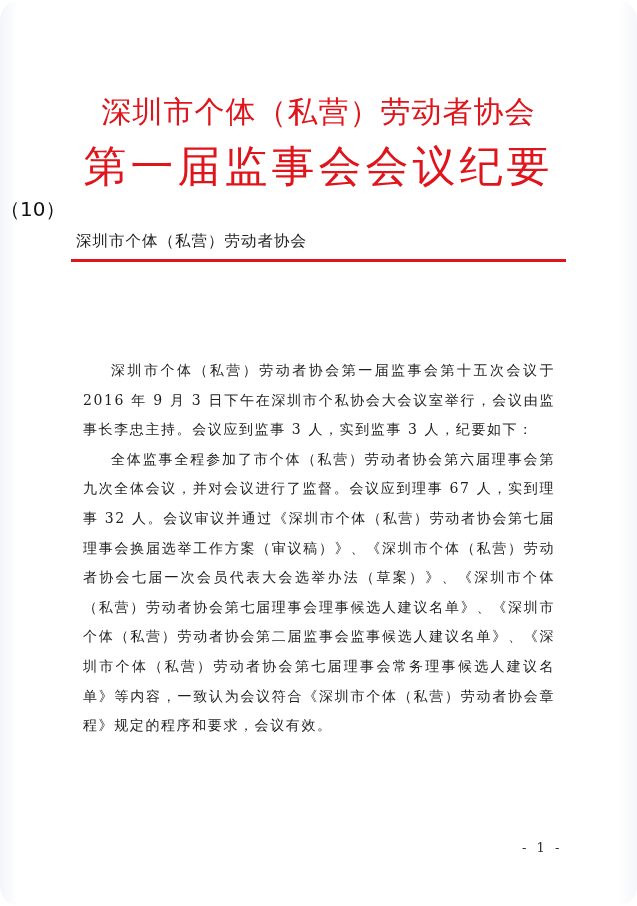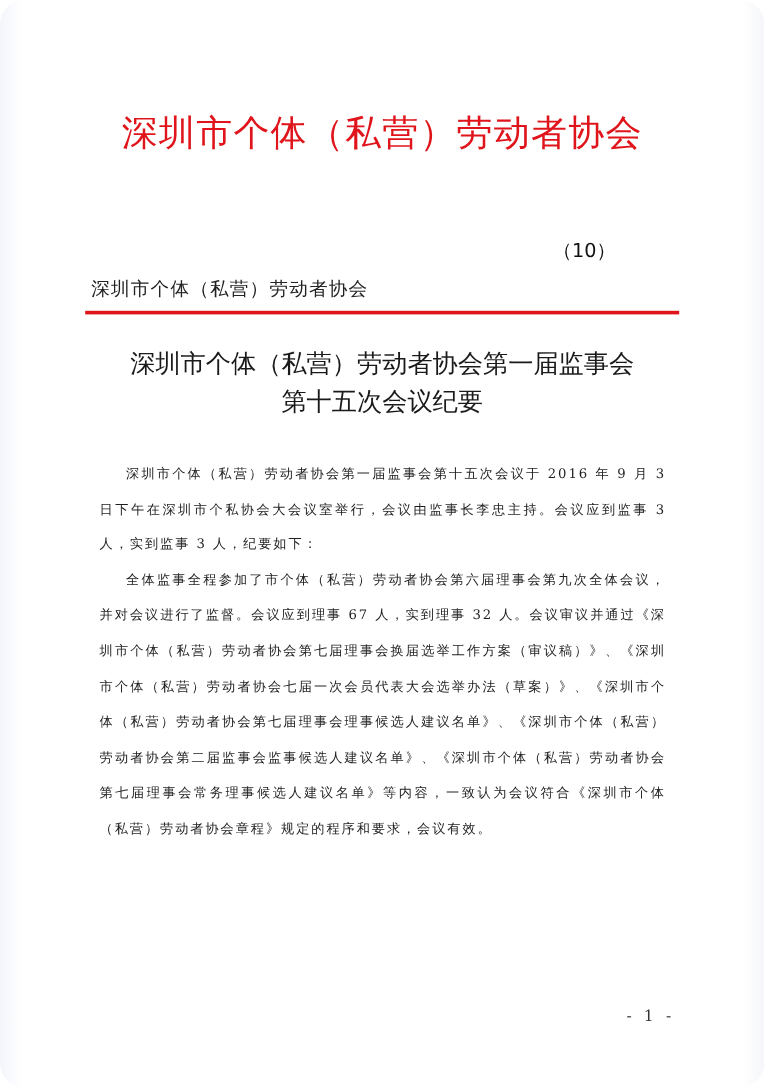"第一届监事会会议纪要" div.red-title-2 { html: none -> <div>第一届监事会会议纪要</div> }
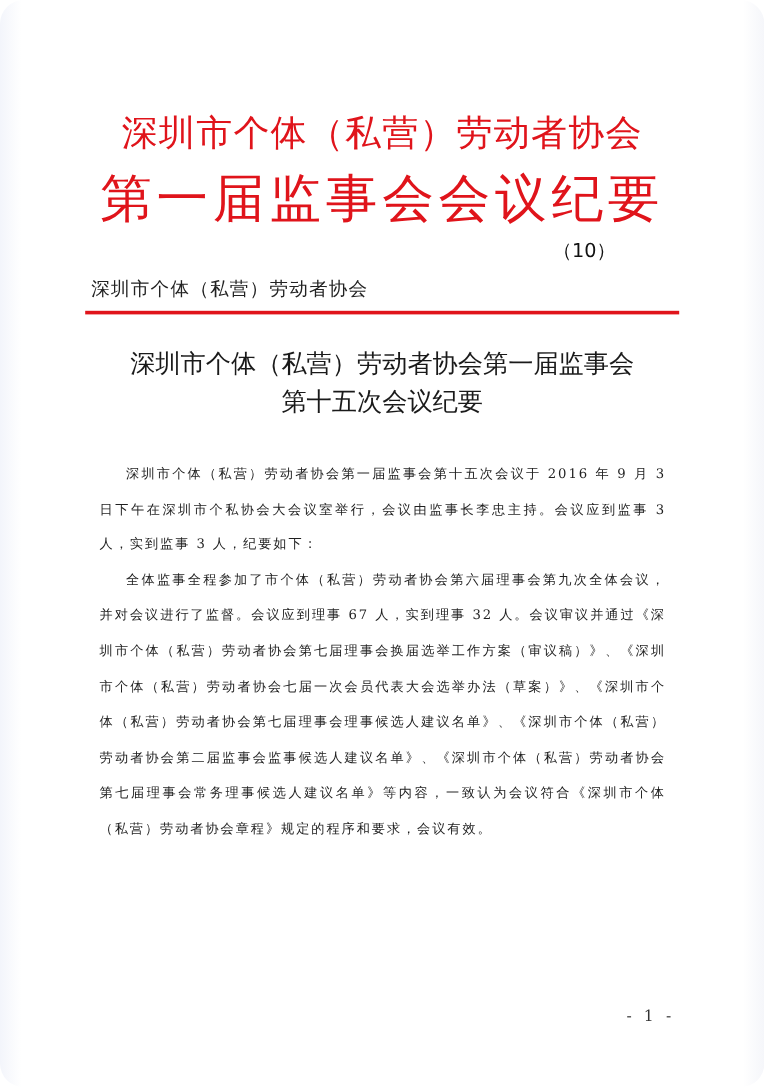"（10）" .issue-no { font-size: 16px -> 20px; text-align: right -> left }
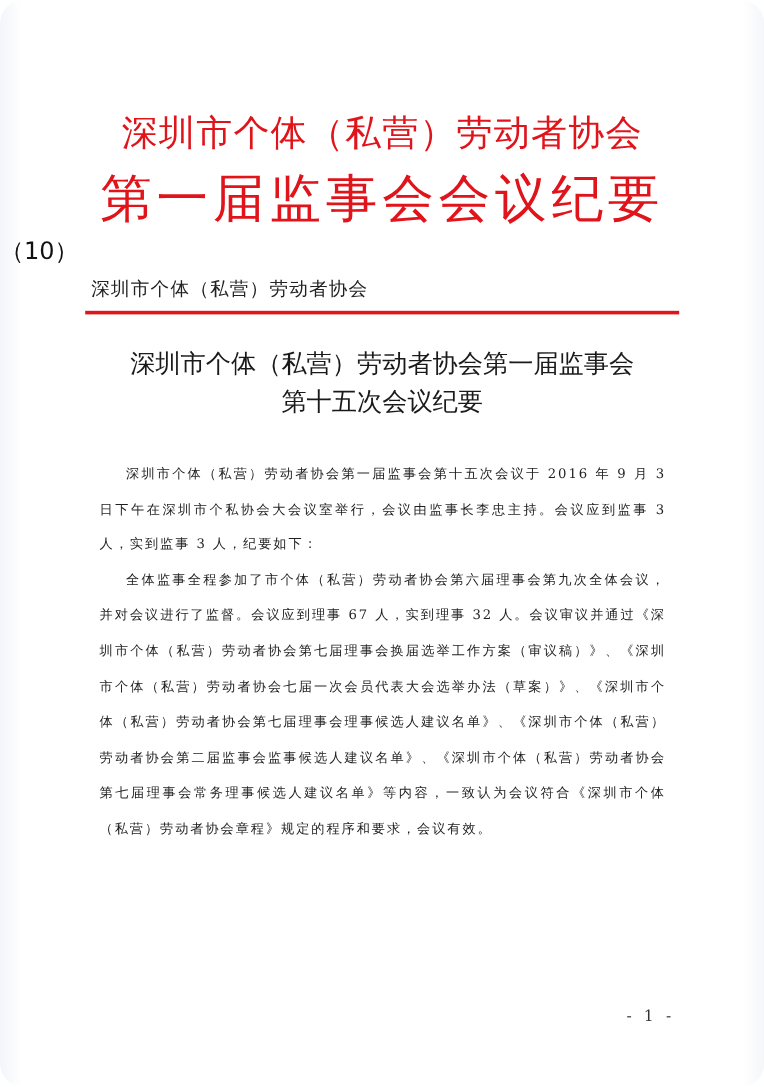"深圳市个体（私营）劳动者协会第一届监事会" div.doc-title { html: <div> <div>深圳市个体（私营）劳动者协会第一届监事会</div> <div>第十五次会议纪要</div> </div> -> none }
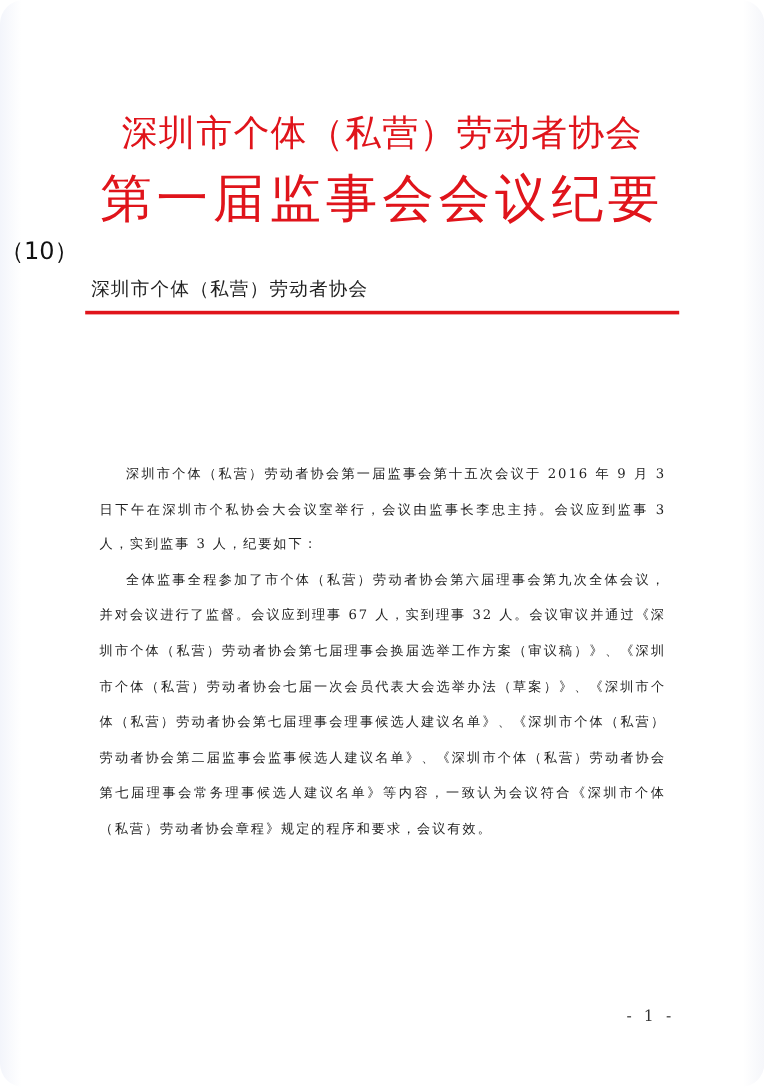"深圳市个体（私营）劳动者协会第一届监事会第十五次会议于 2016 年 9 月" .body { font-size: 11px -> 14px; top: 380px -> 356px }
